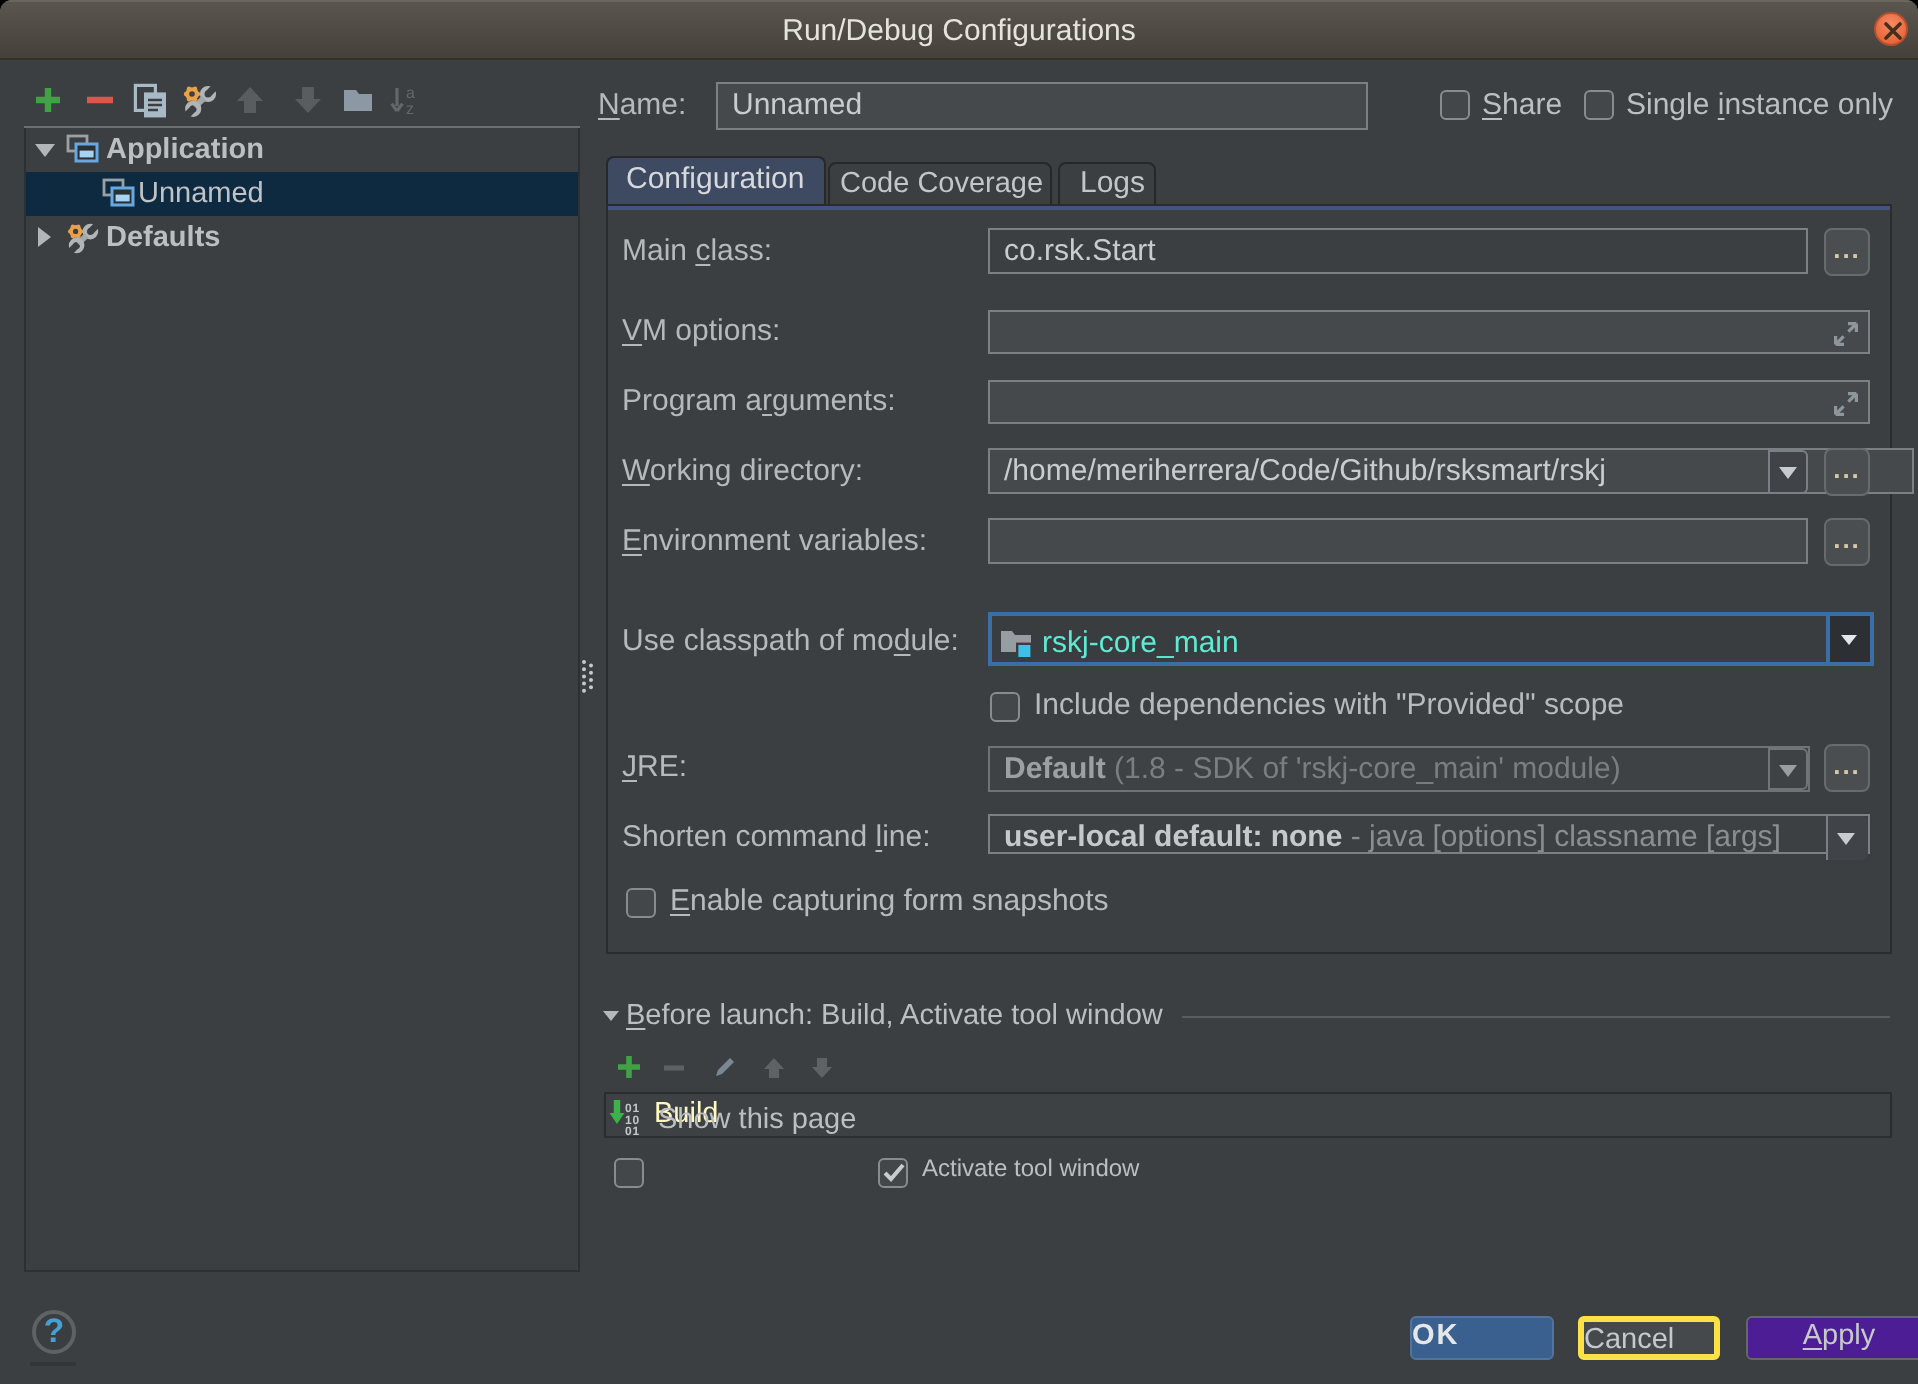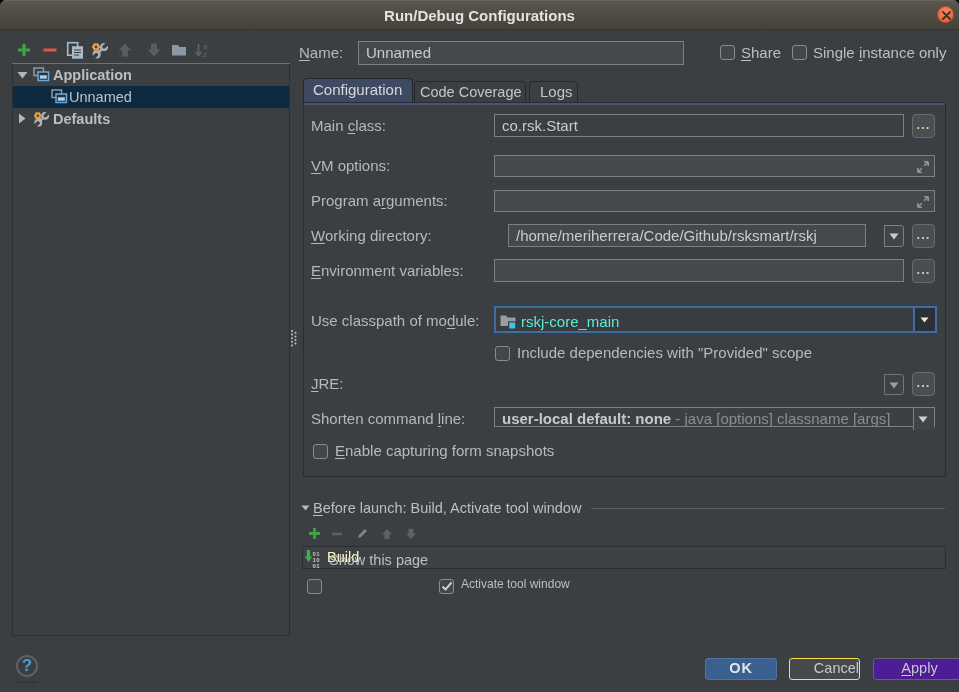"Run/Debug Configurations" #title { font-weight: bold -> normal }
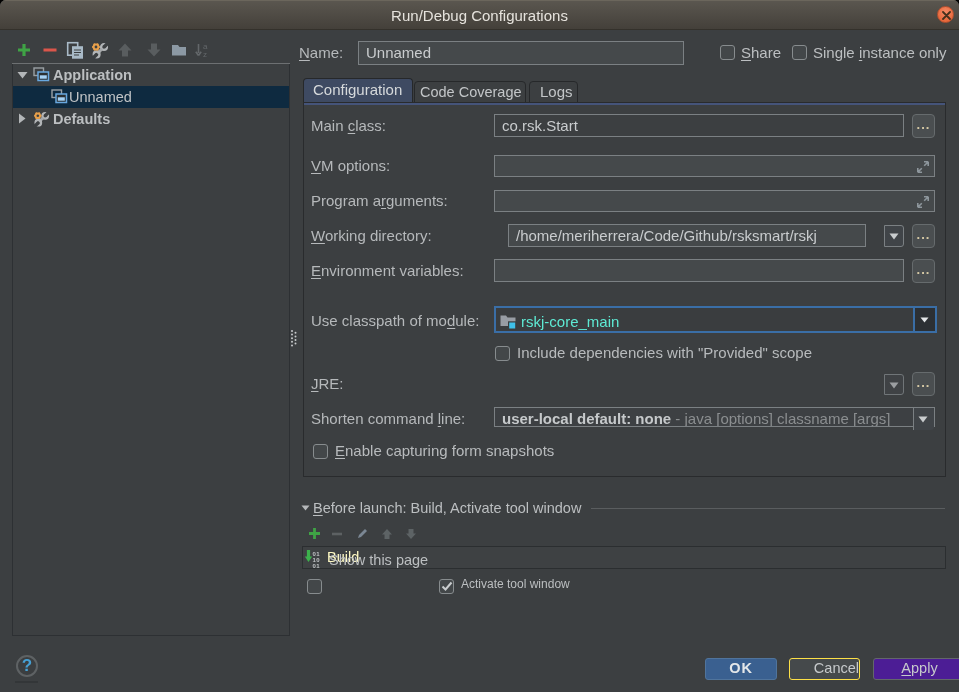"/home/meriherrera/Code/Github/rsksmart/r" div.txtin { left: 508px -> 494px; width: 358px -> 463px }
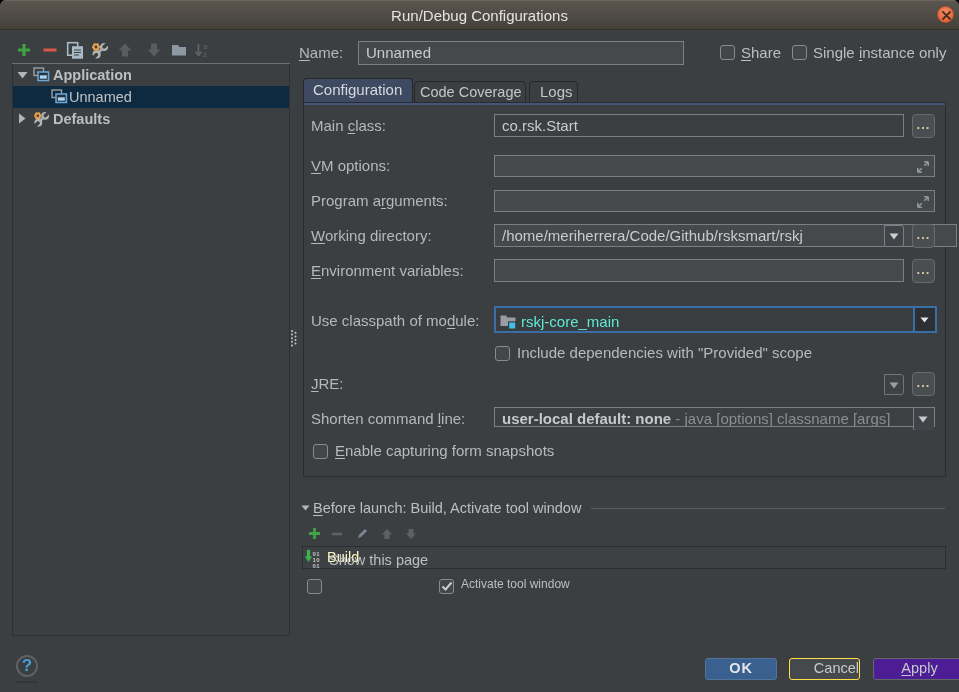"Default (1.8 - SDK of" div.txtin { html: none -> <div><span>Default </span><span>(1.8 - SDK of 'rskj-core_main' module)</span></div> }
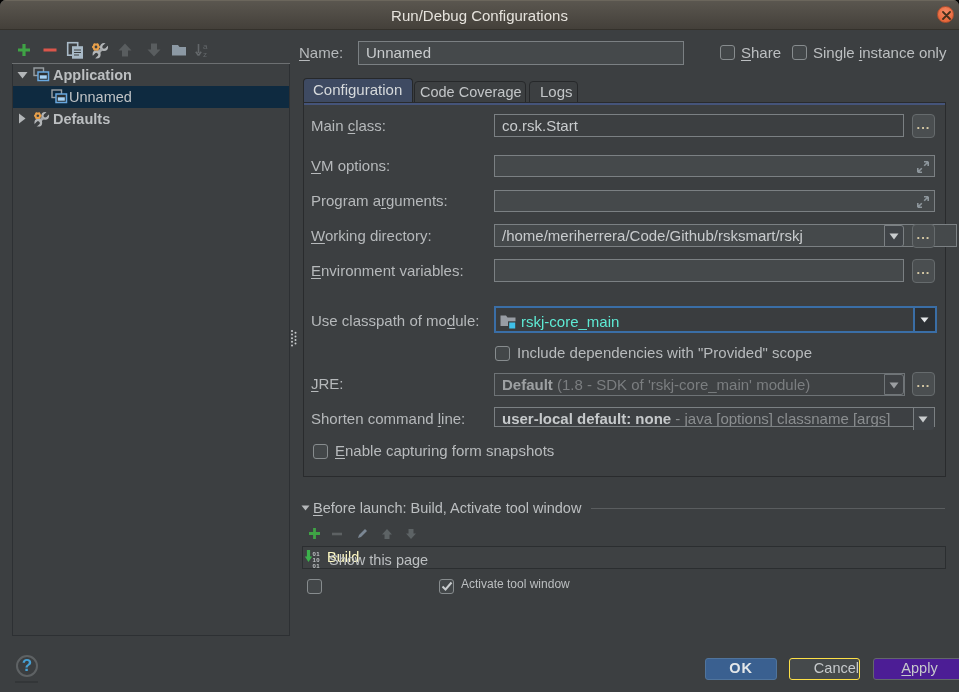"OK" div.abs { text-align: center -> left }
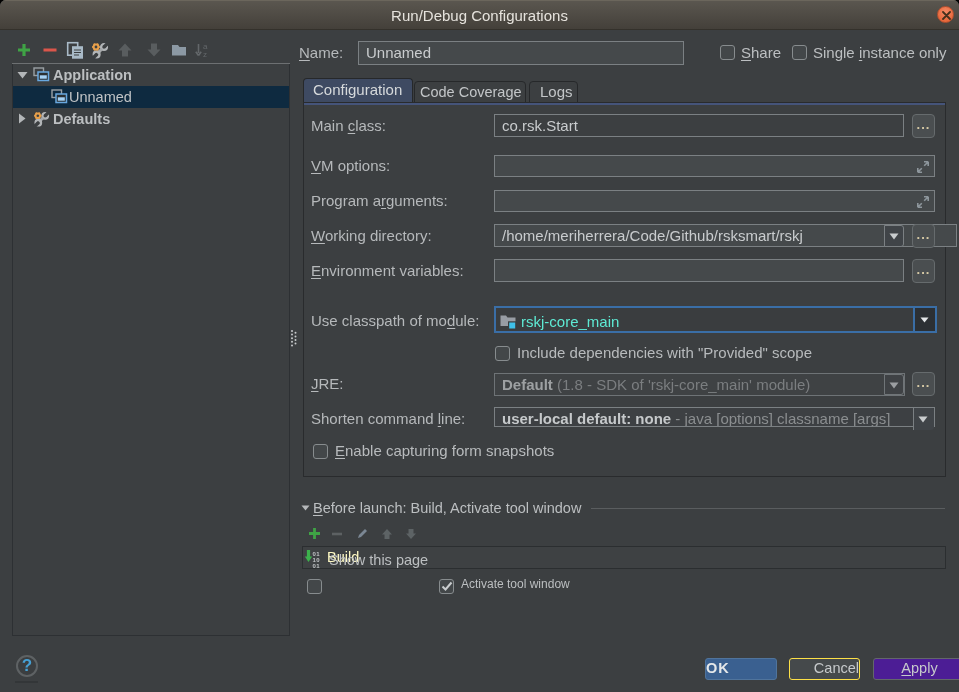"Cancel" div.abs { border: 1px solid #fde047 -> 3px solid #fde047; text-align: right -> left }
